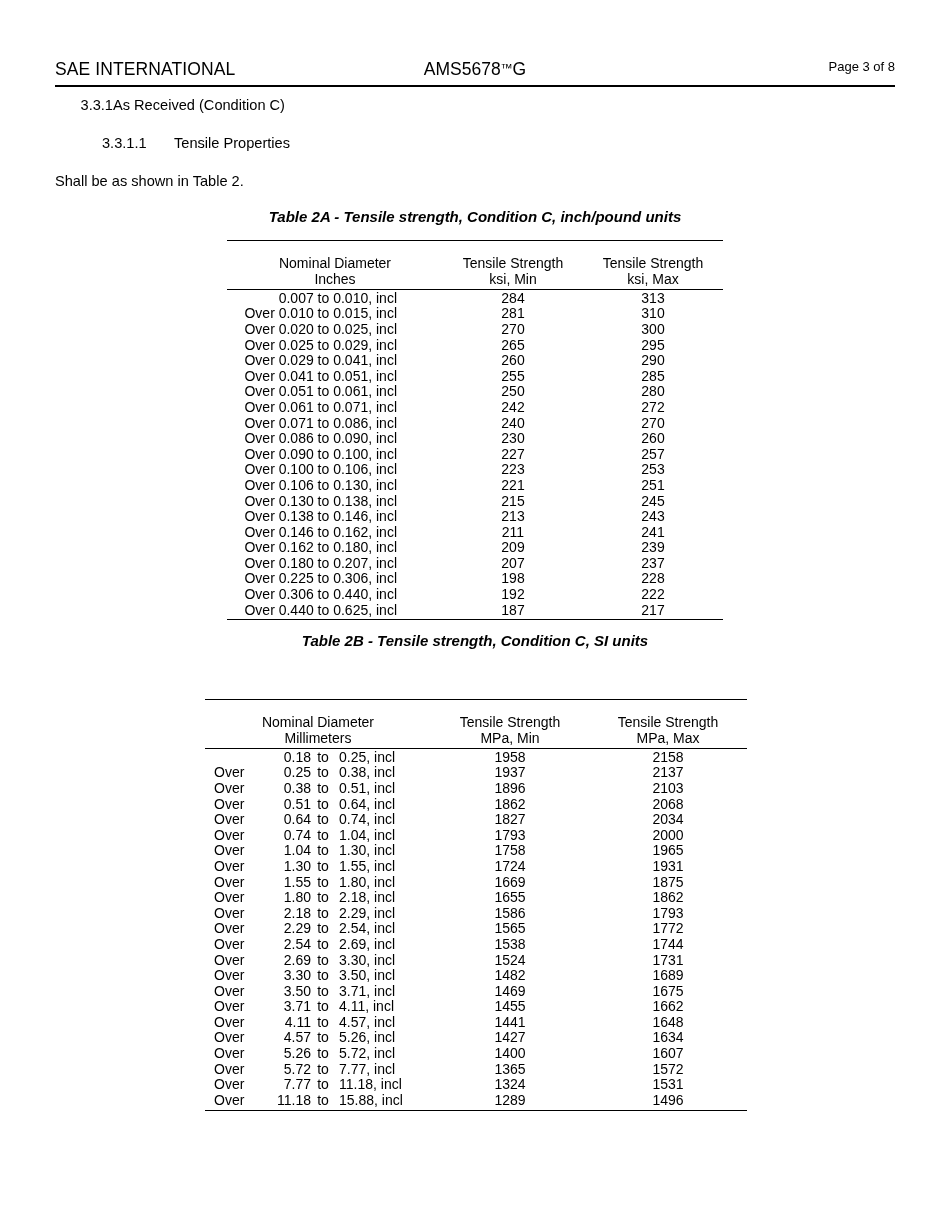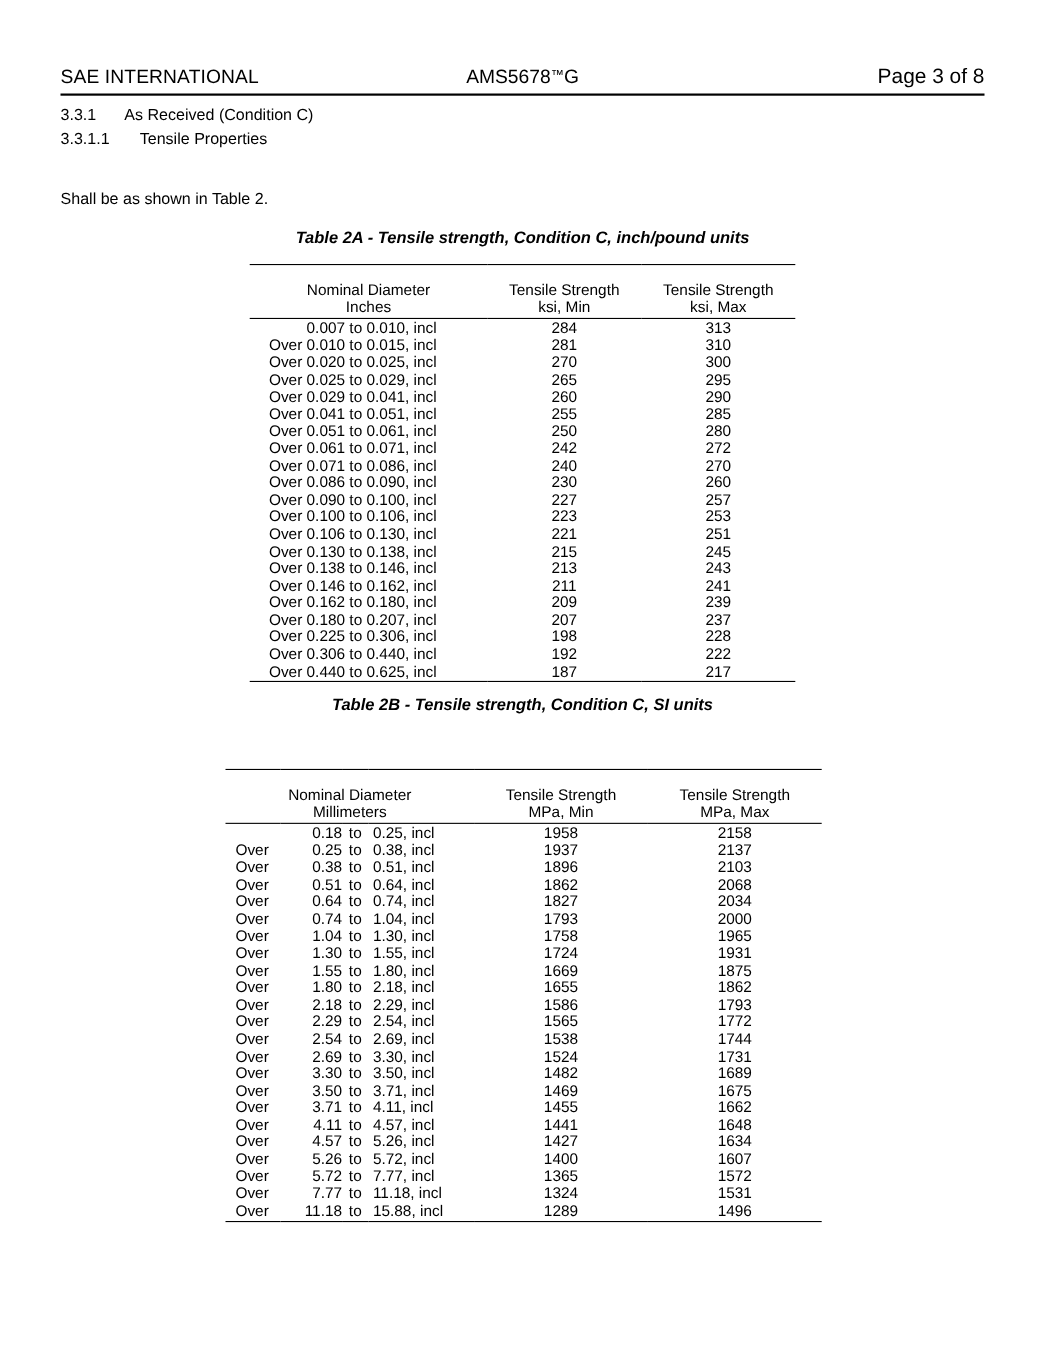"Page 3 of 8" .runhead-right { font-size: 19px -> 13px }
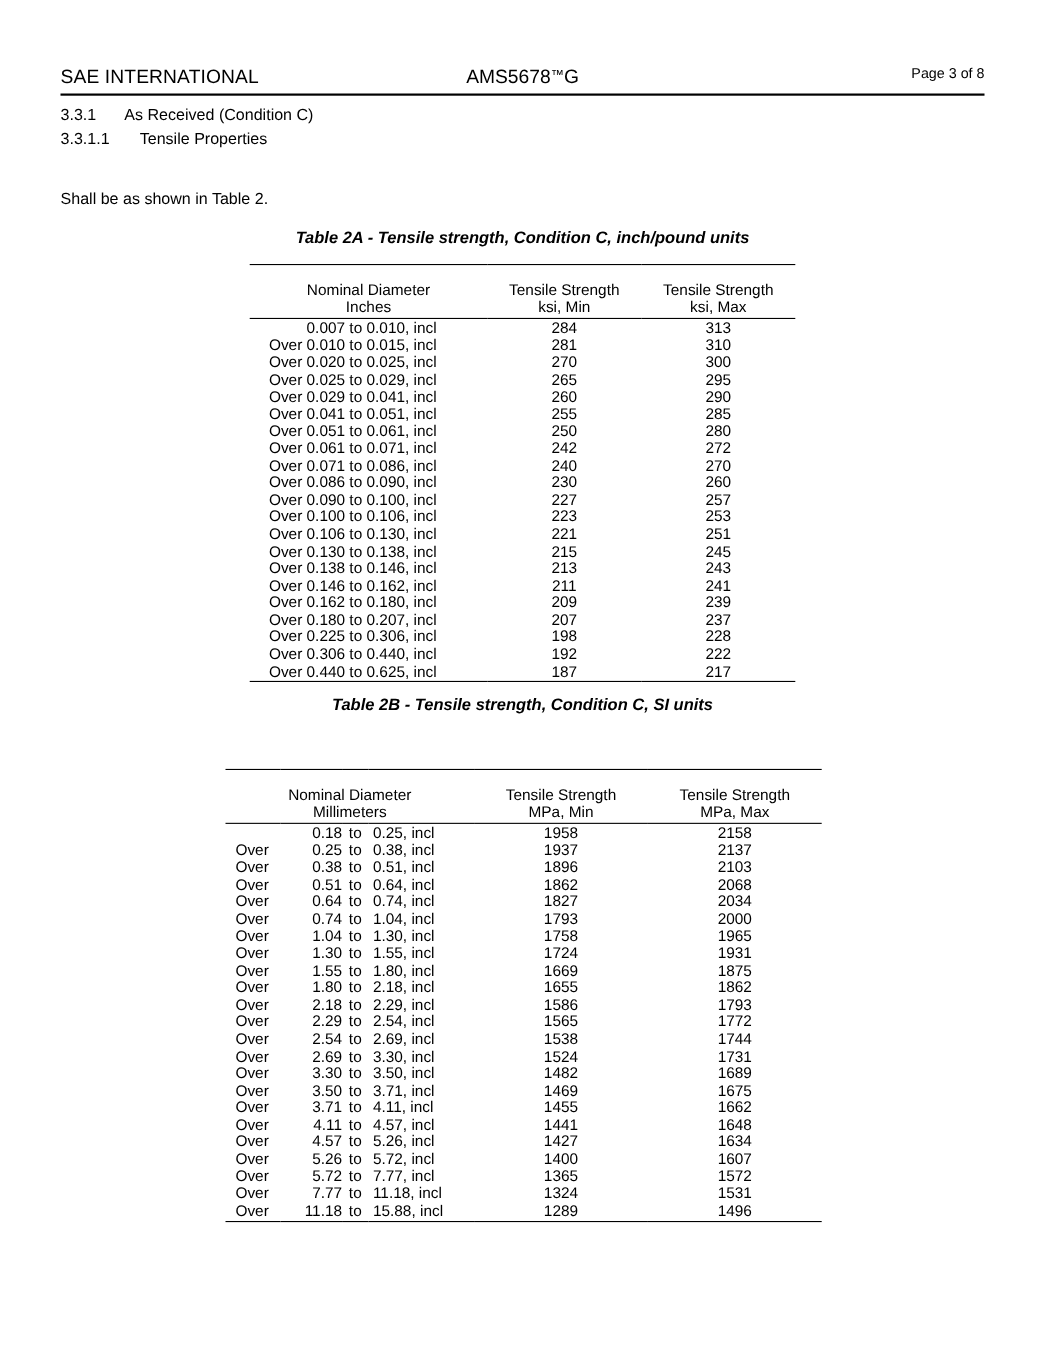"3.3.1" .num-331 { text-align: none -> right }
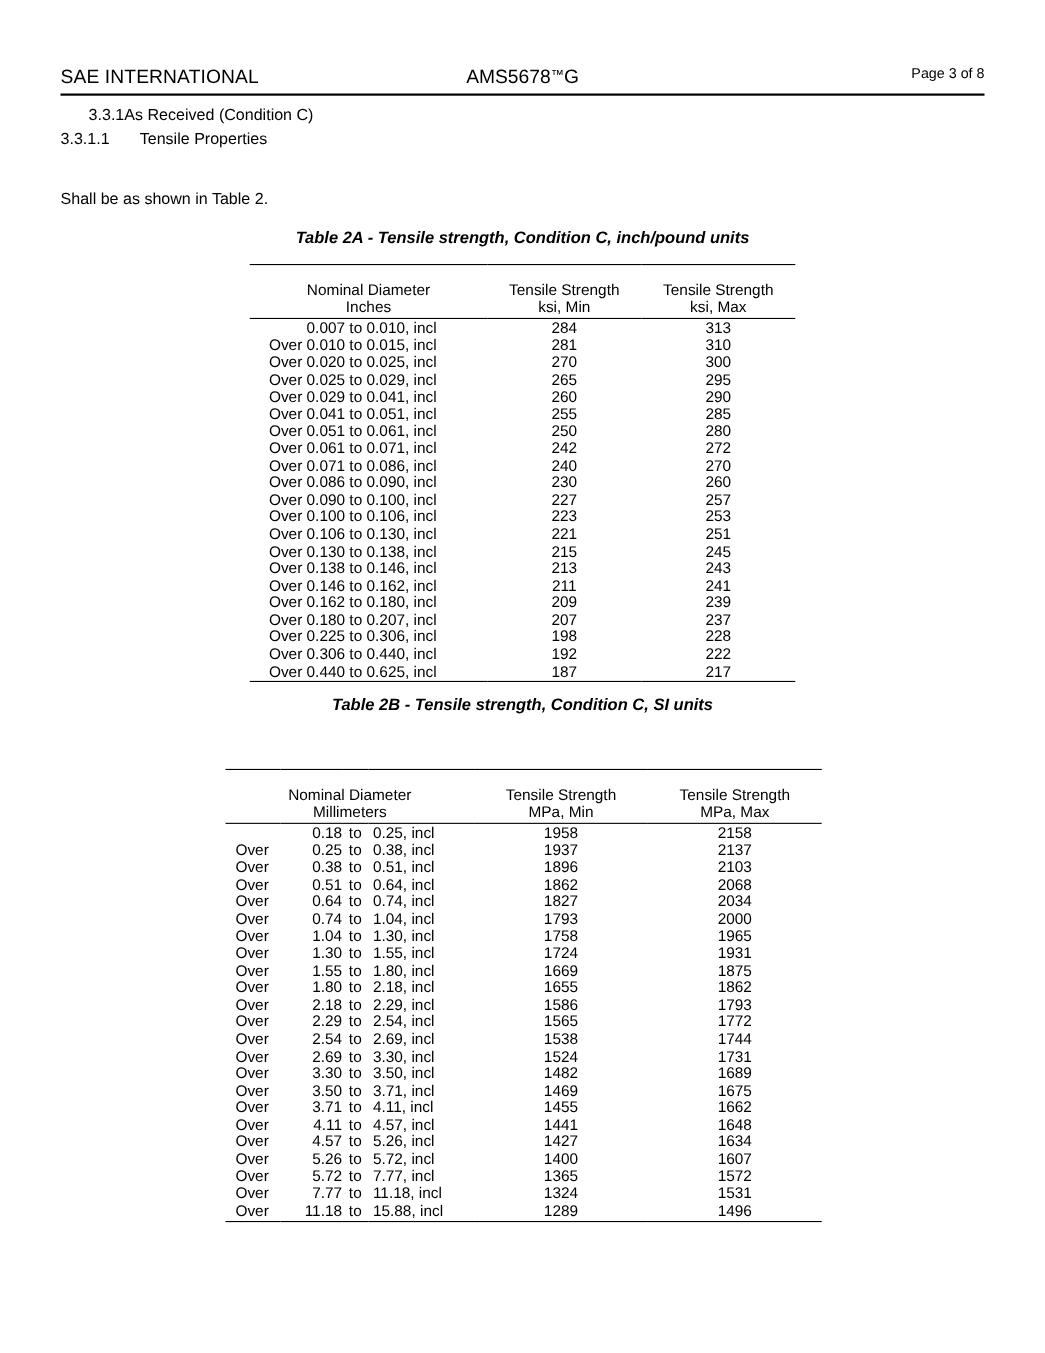"3.3.1.1 Tensile Properties" #para-3311 { margin-left: none -> 47px; top: 119px -> 135px }
